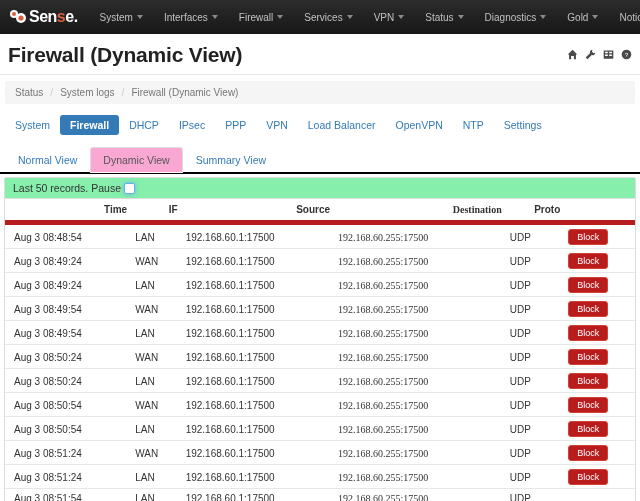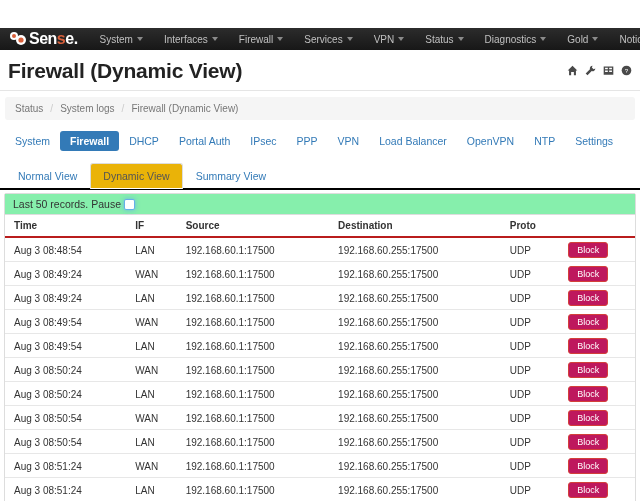"Sense." .navbar { height: 22px -> 34px; margin-top: 28px -> none }
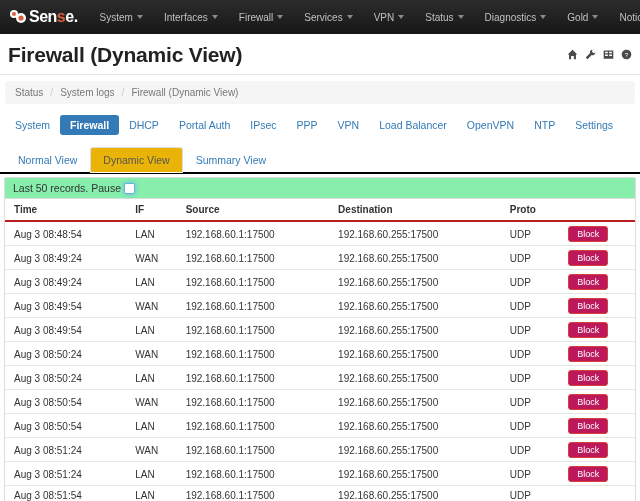"Portal Auth" span.pill { html: <span>Portal Auth</span> -> none }
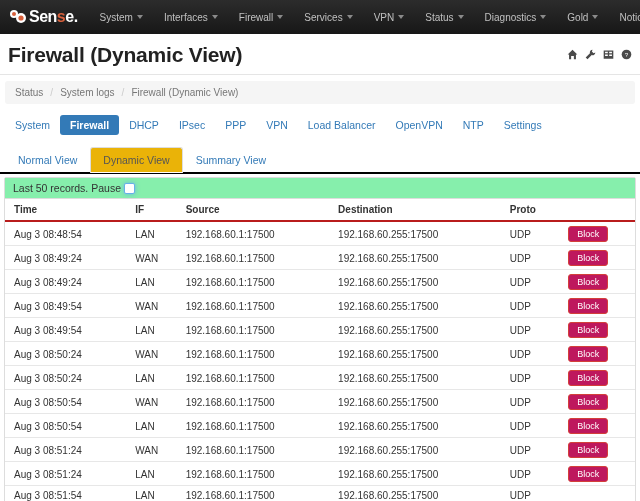"Dynamic View" .tab.active { background: #eab308 -> #f9a8d4 }
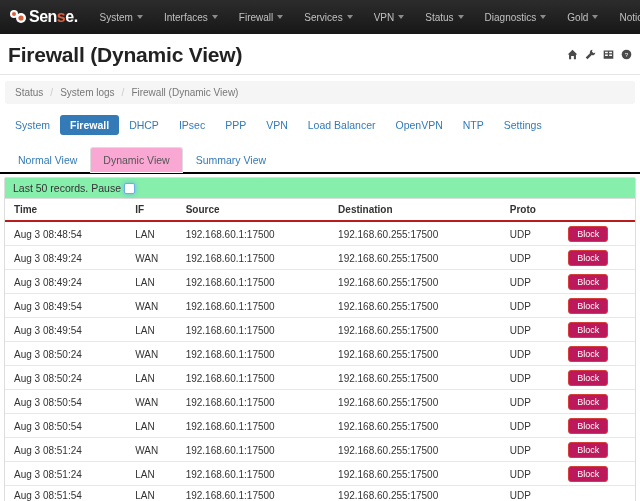"Time" th { border-bottom: 2px solid #b91c1c -> 5px solid #b91c1c; text-align: left -> right }
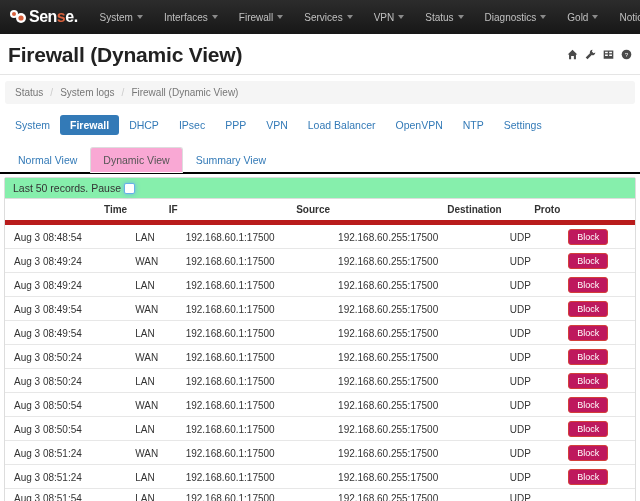"Destination" .c-dest { font-family: none -> Liberation Serif, serif }
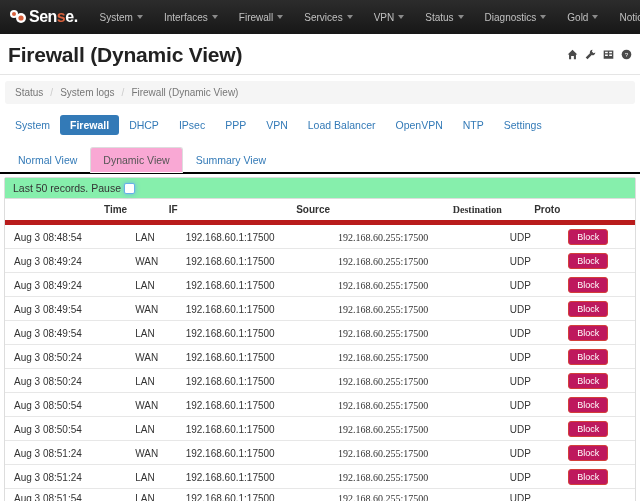"Block" .block-btn { background: #be185d -> #b91c1c }
